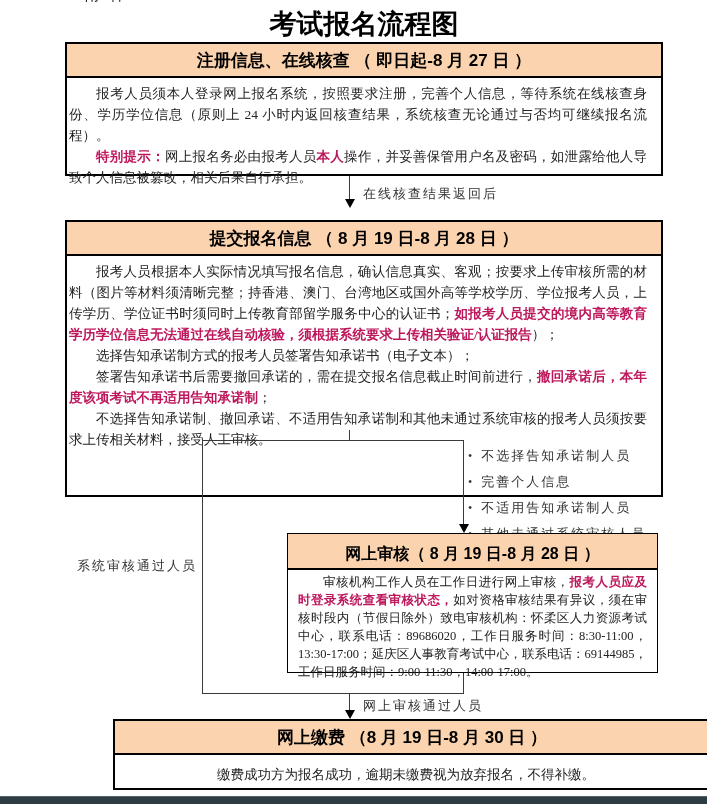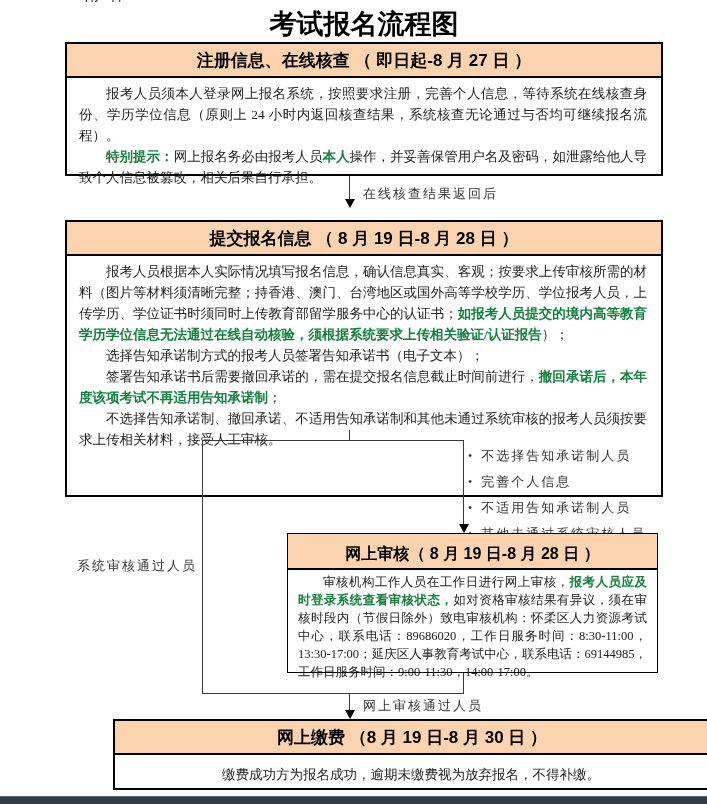"报考人员须本人登录网上报名系统，按照要求注册，完善个人信息，等待系统在线核查身份" .box-body { padding: 5px 14px 4px 12px -> 5px 14px 4px 2px }
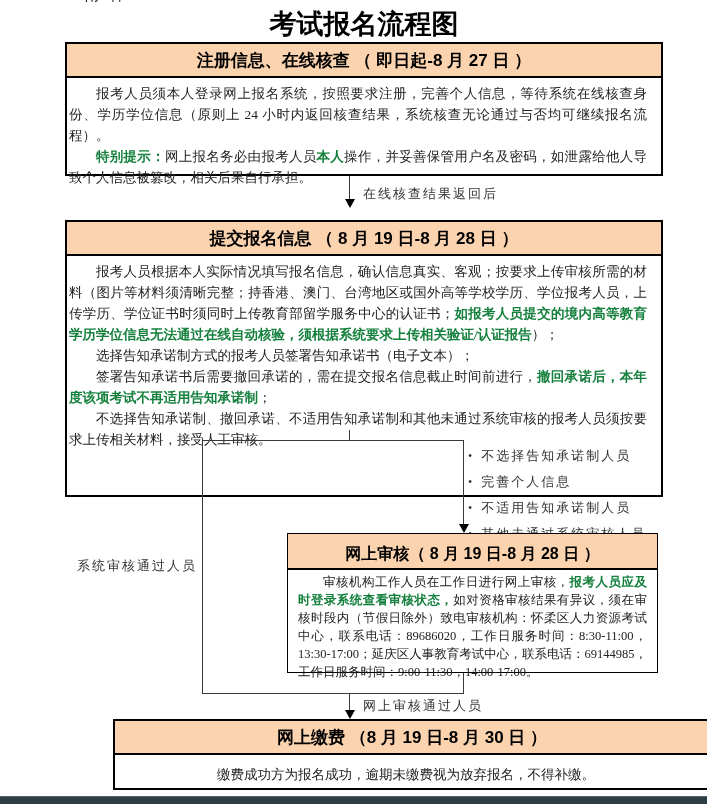"特别提示：" .box-body b { color: #15803d -> #be185d }
